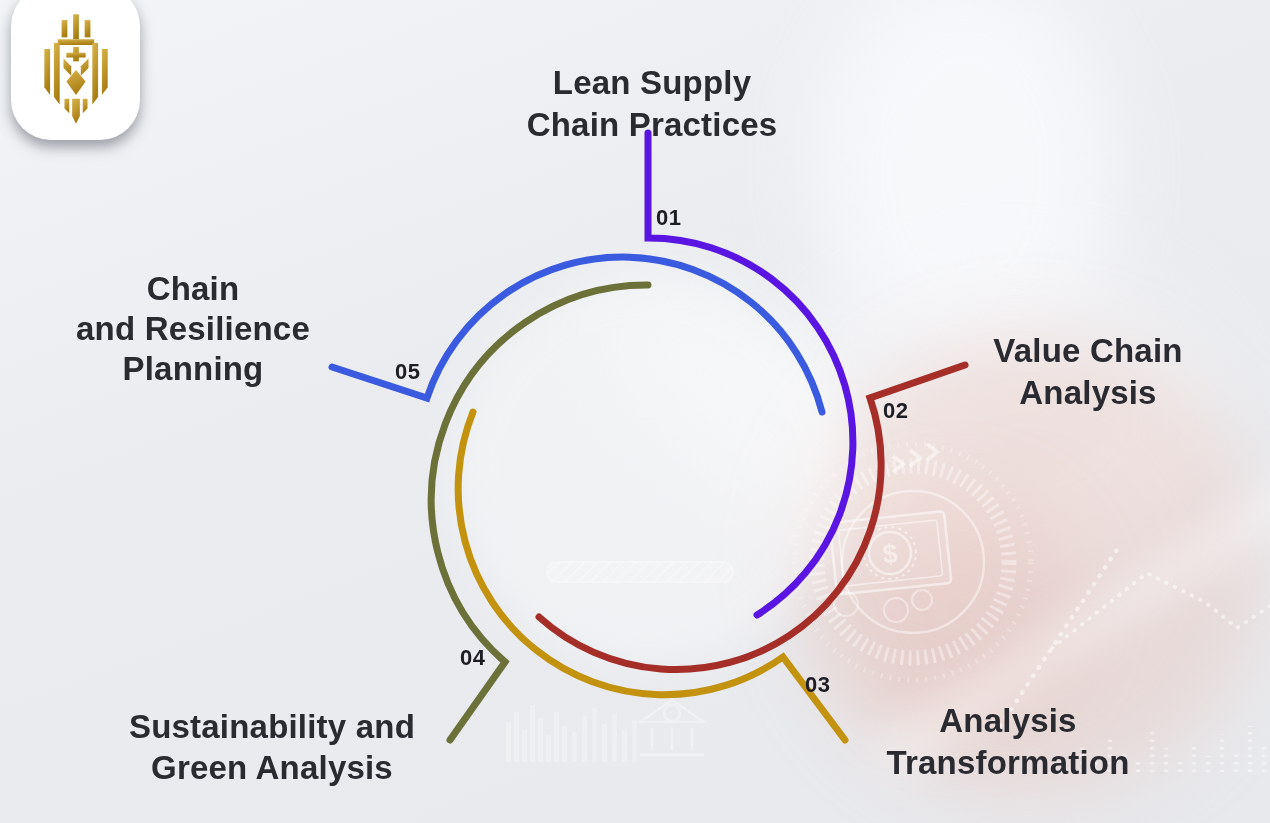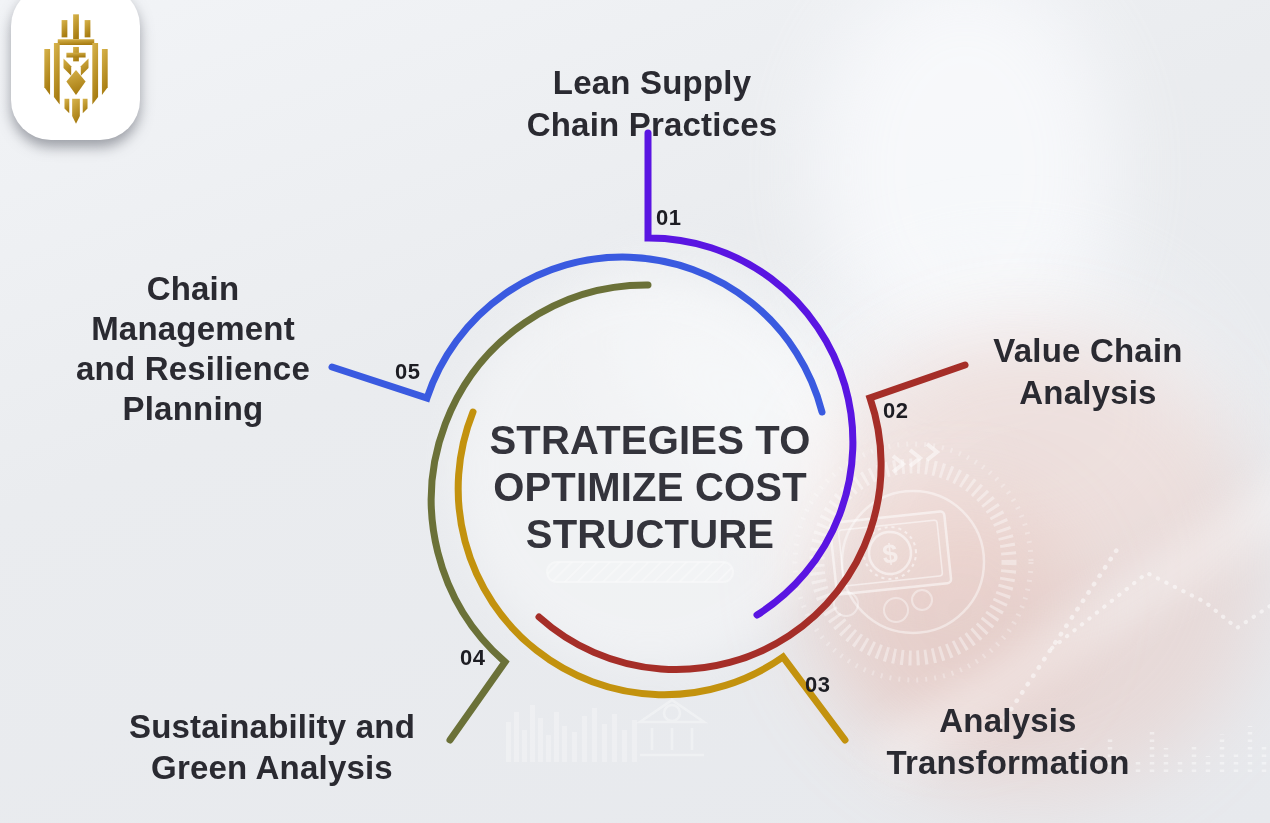"Management" div { html: <div>Management</div> -> none }
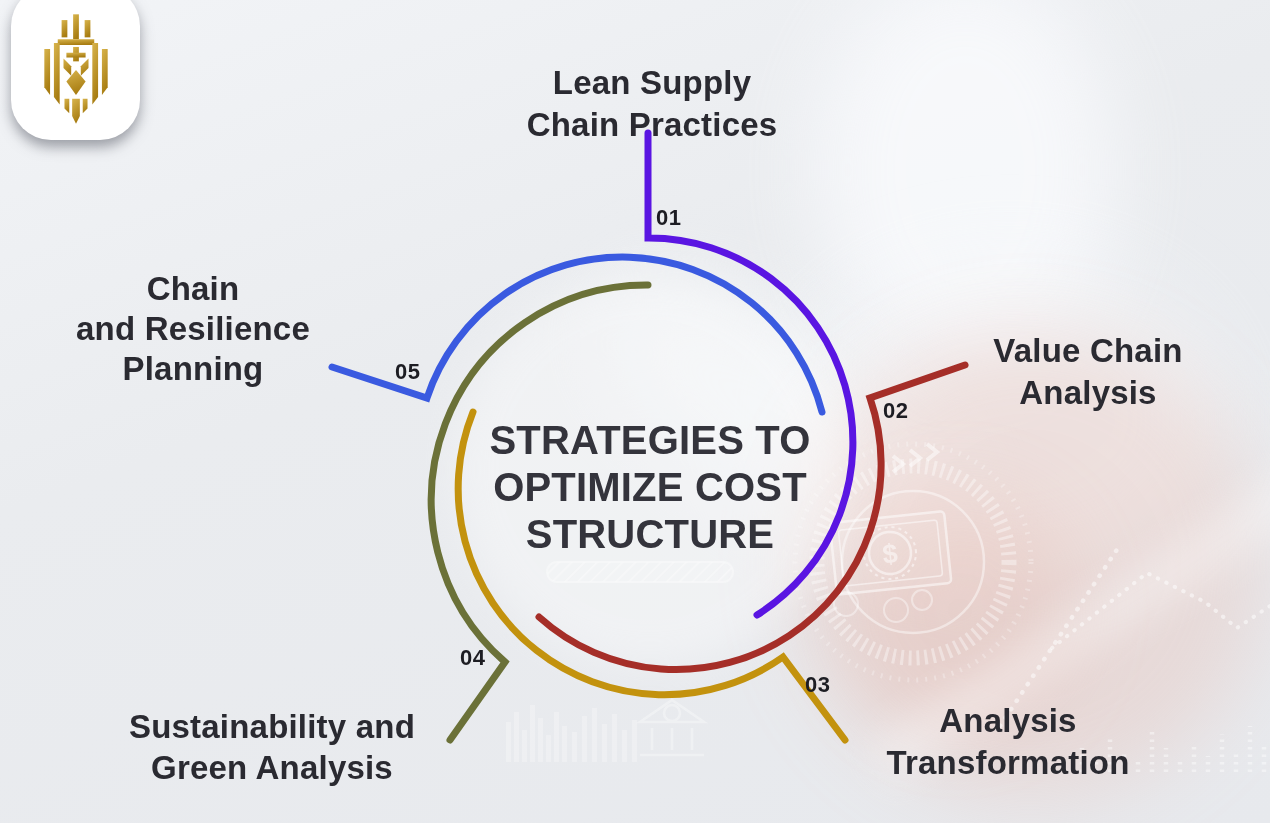"STRATEGIES TO" div.title { html: <div> <div>STRATEGIES TO</div> <div>OPTIMIZE COST</div> <div>STRUCTURE</div> </div> -> none }
